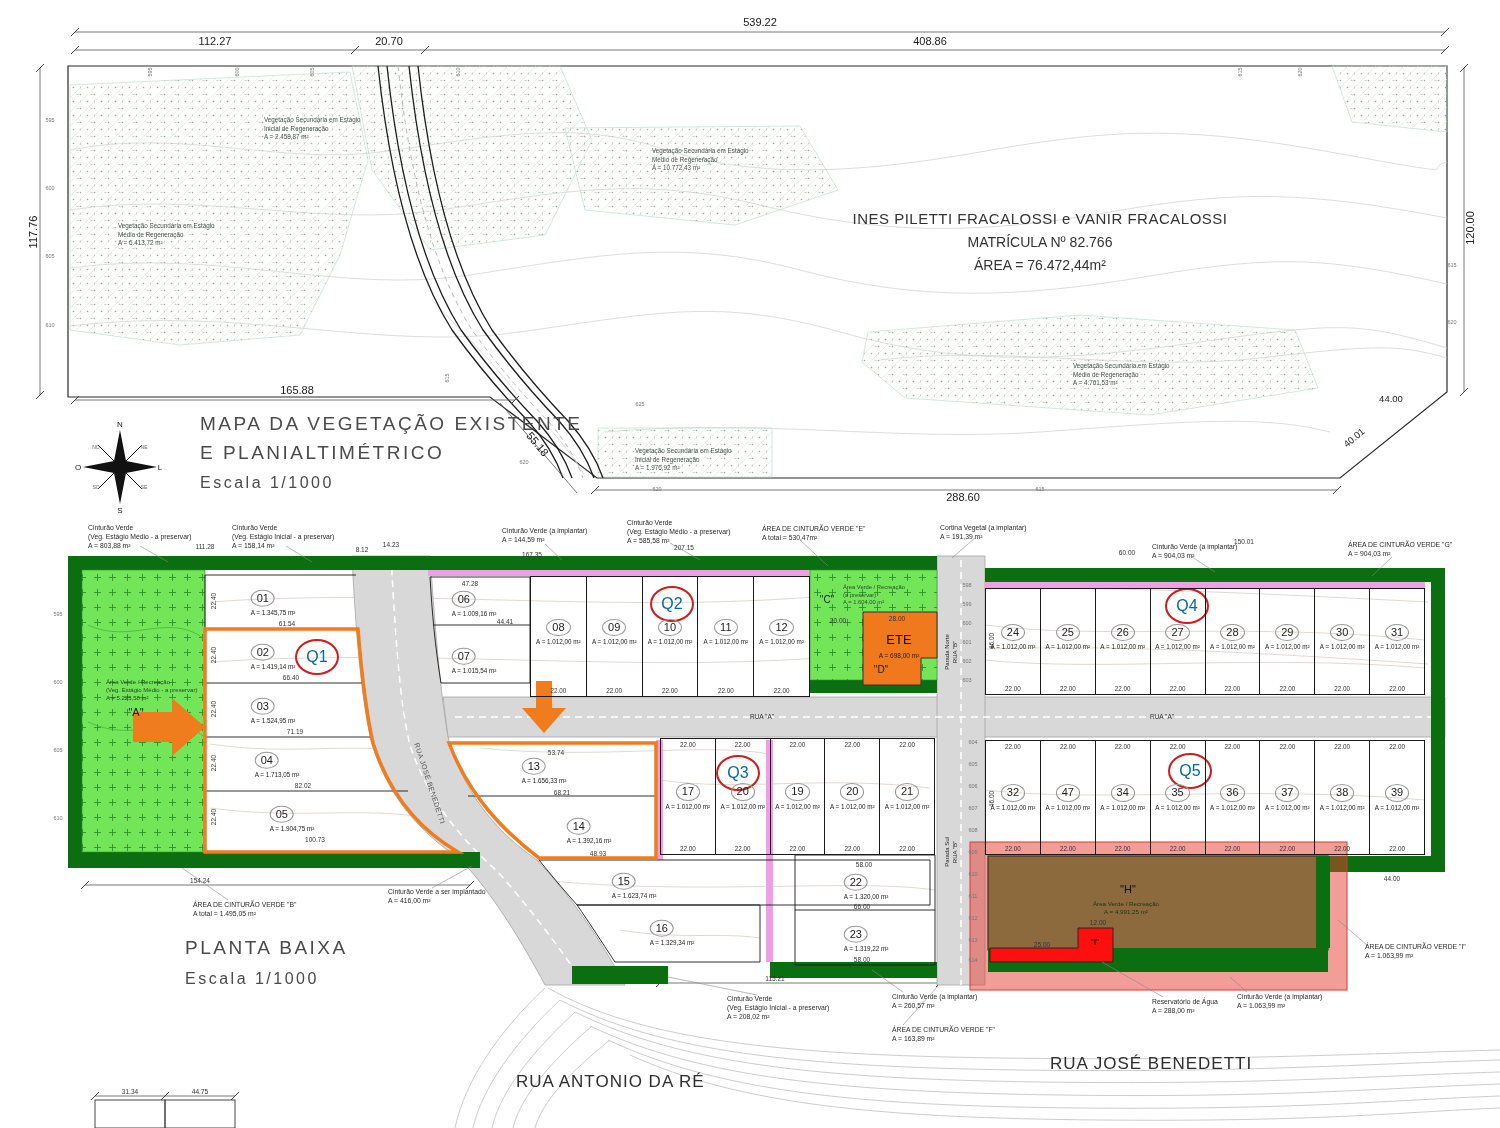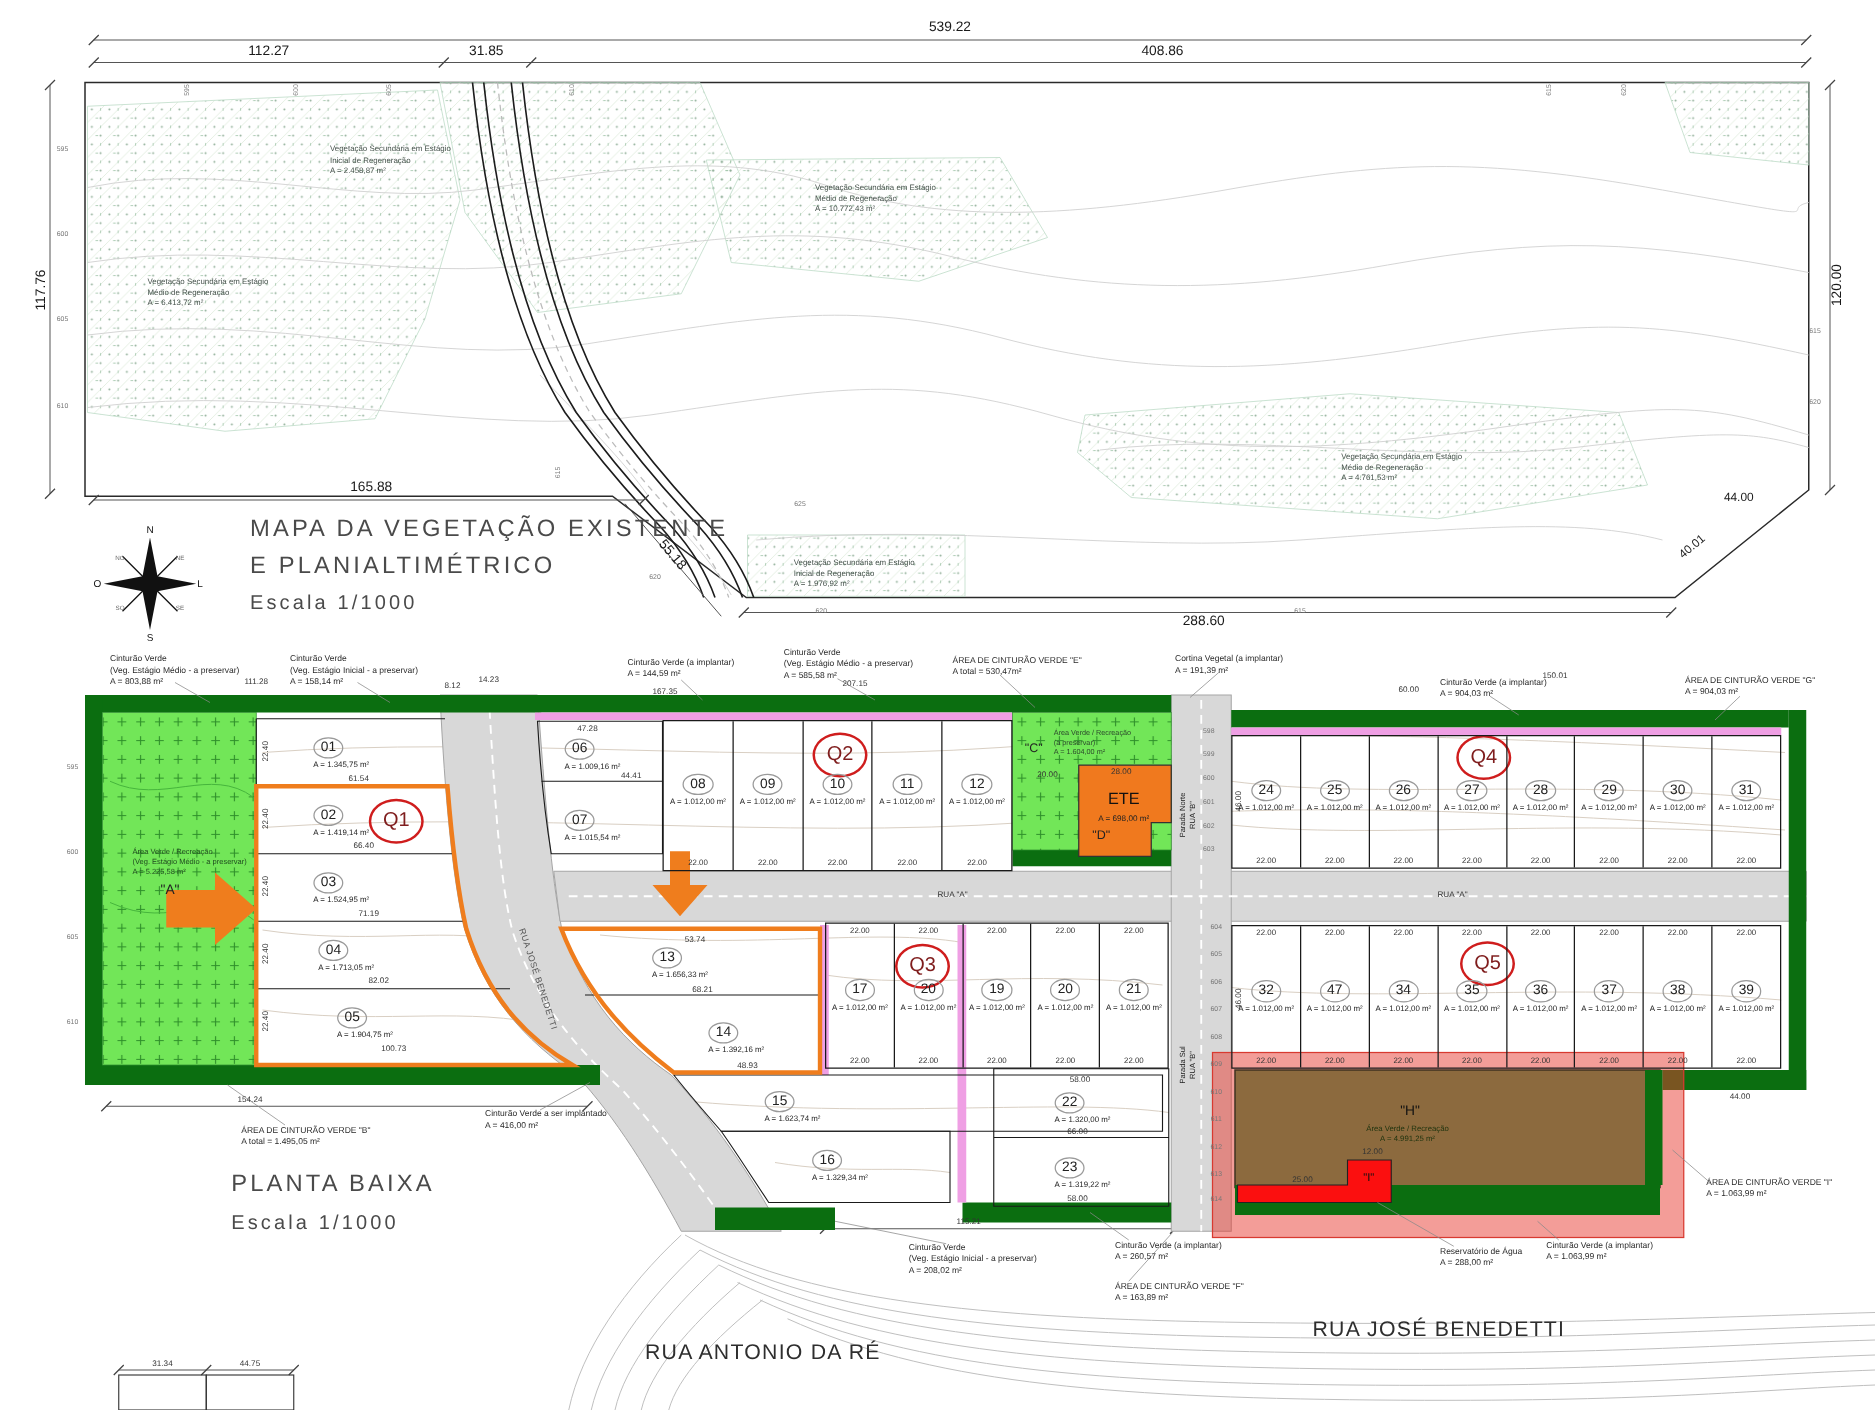"31.85" div.abs { text: 31.85 -> 20.70 }
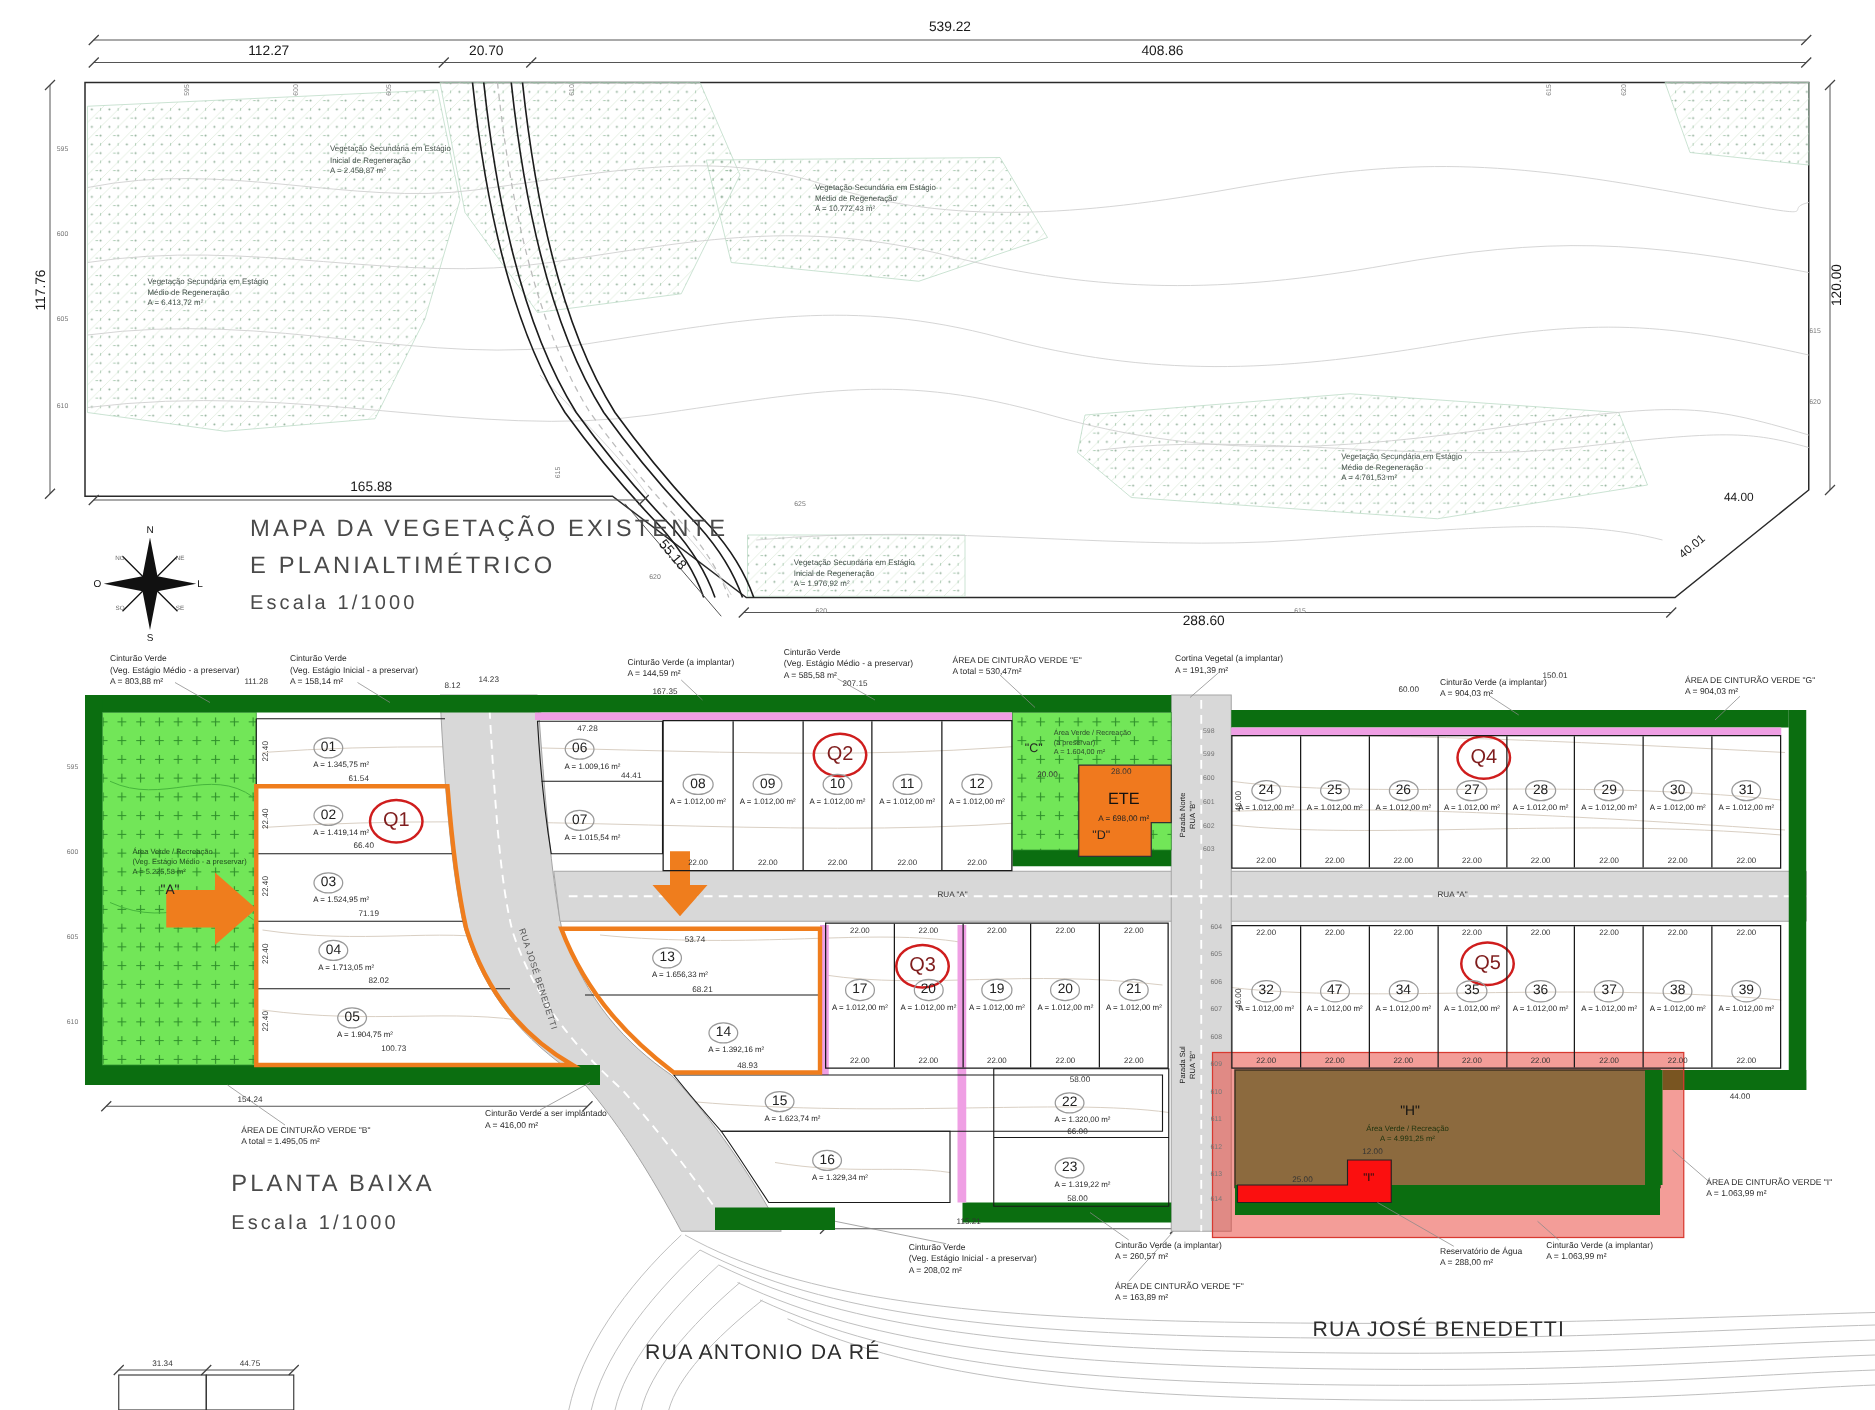"INES PILETTI FRACALOSSI e VANIR" div.abs { html: none -> <div> <div>INES PILETTI FRACALOSSI e VANIR FRACALOSSI</div> <div>MATRÍCULA Nº 82.766</div> <div>ÁREA = 76.472,44m²</div> </div> }
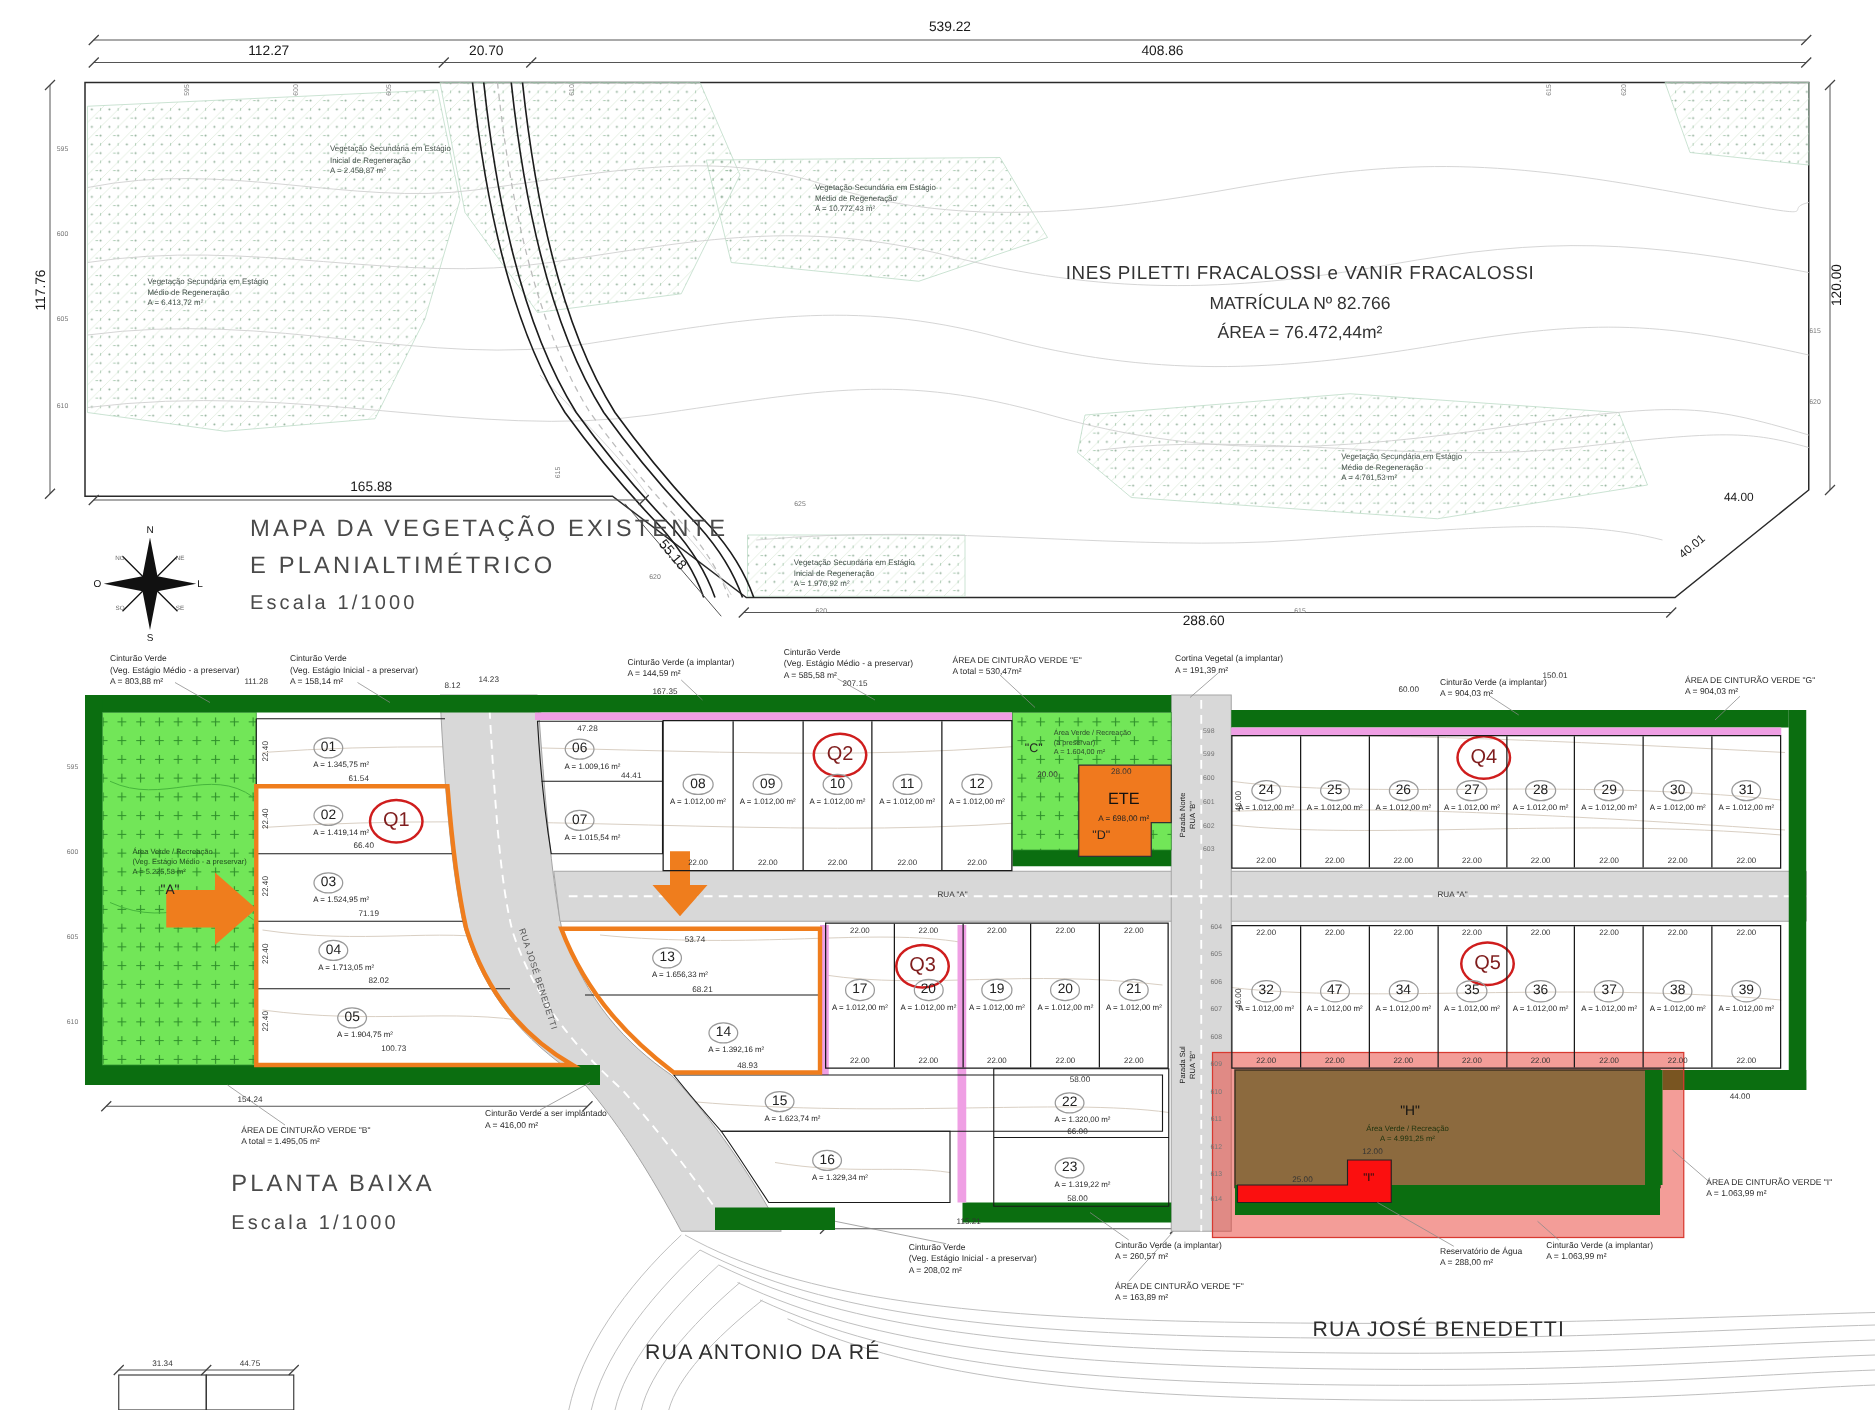"Q2" .qcircle { color: #7f1d1d -> #0369a1 }
